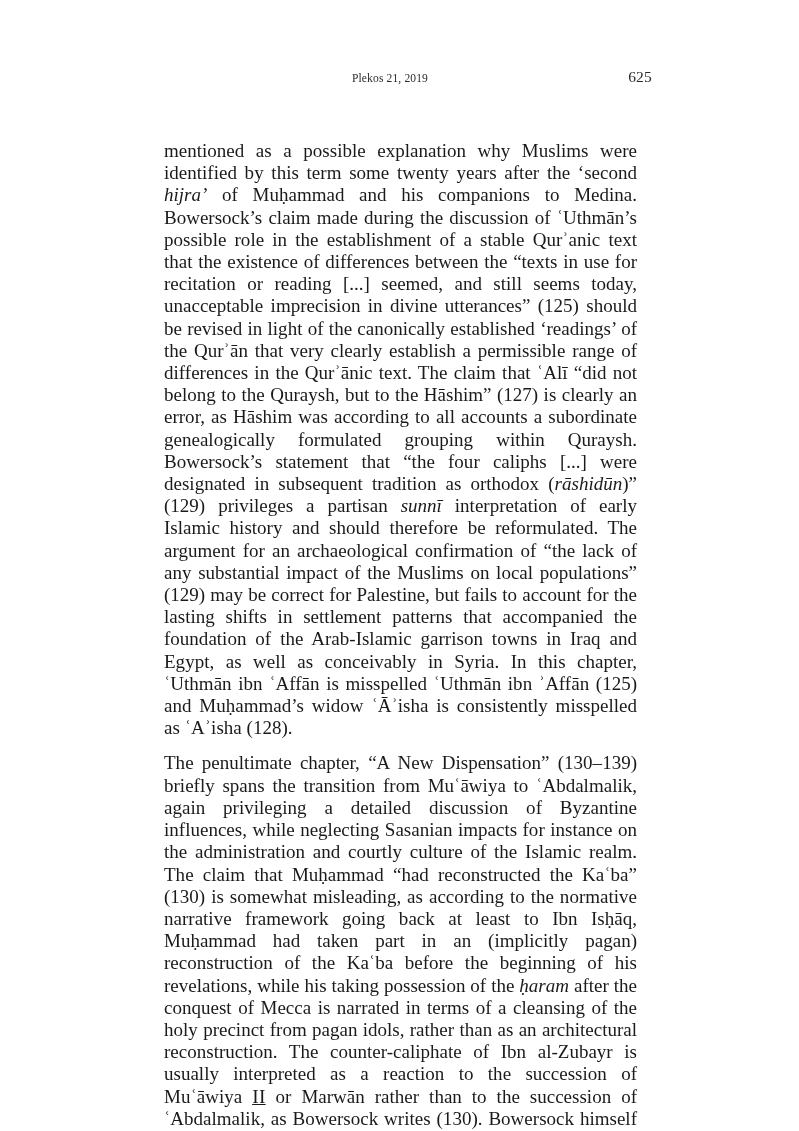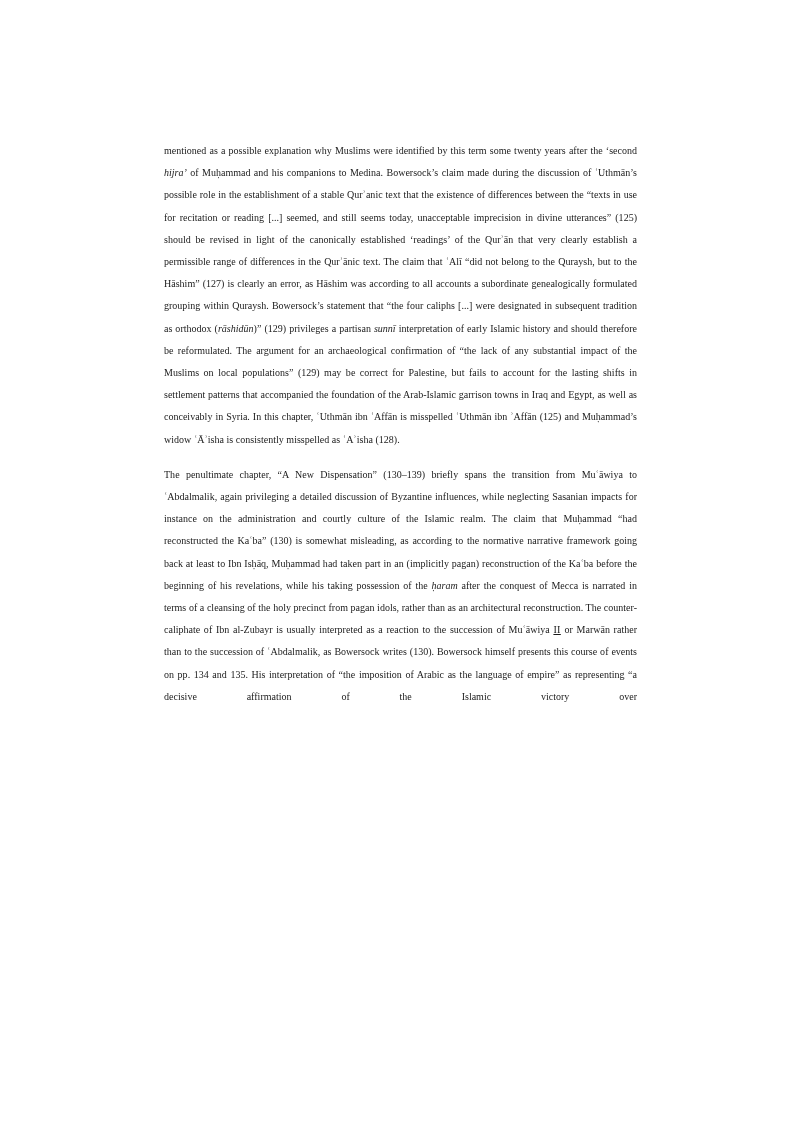"Plekos 21, 2019" div.page-header { html: none -> <div> <div>Plekos 21, 2019</div> <div>625</div> </div> }
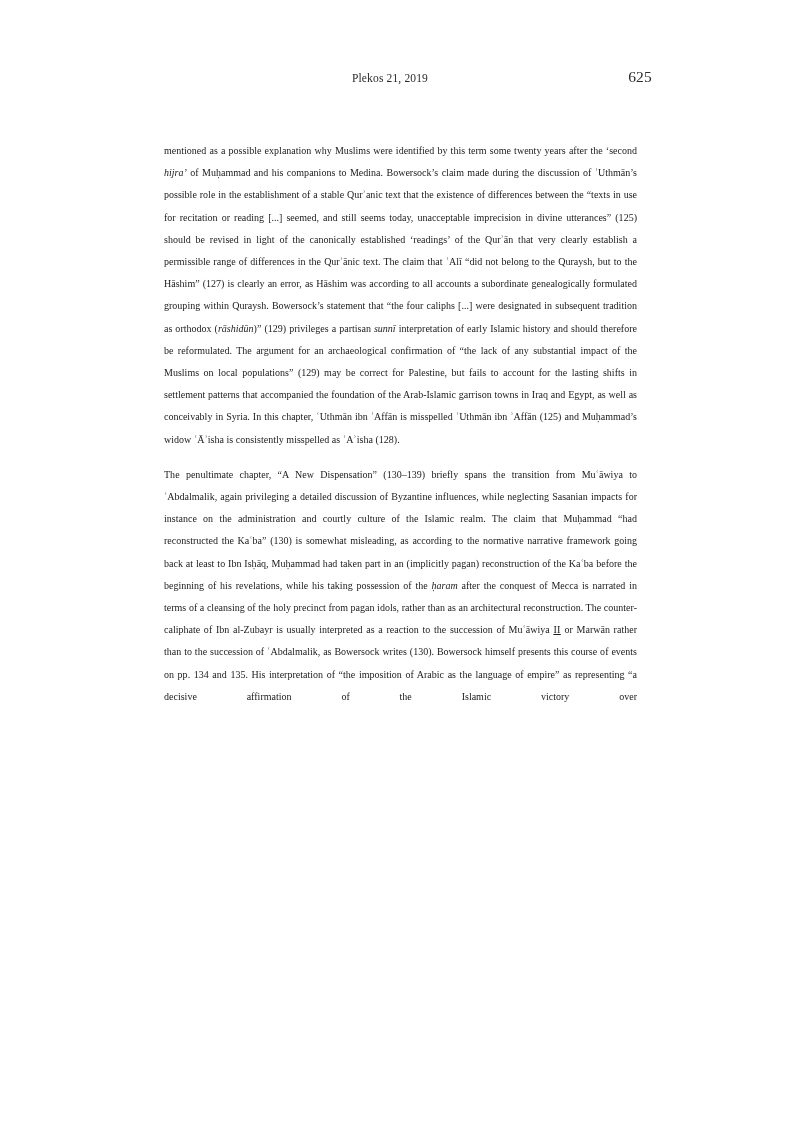"mentioned as a possible explanation" .para { font-size: 10px -> 19px }
